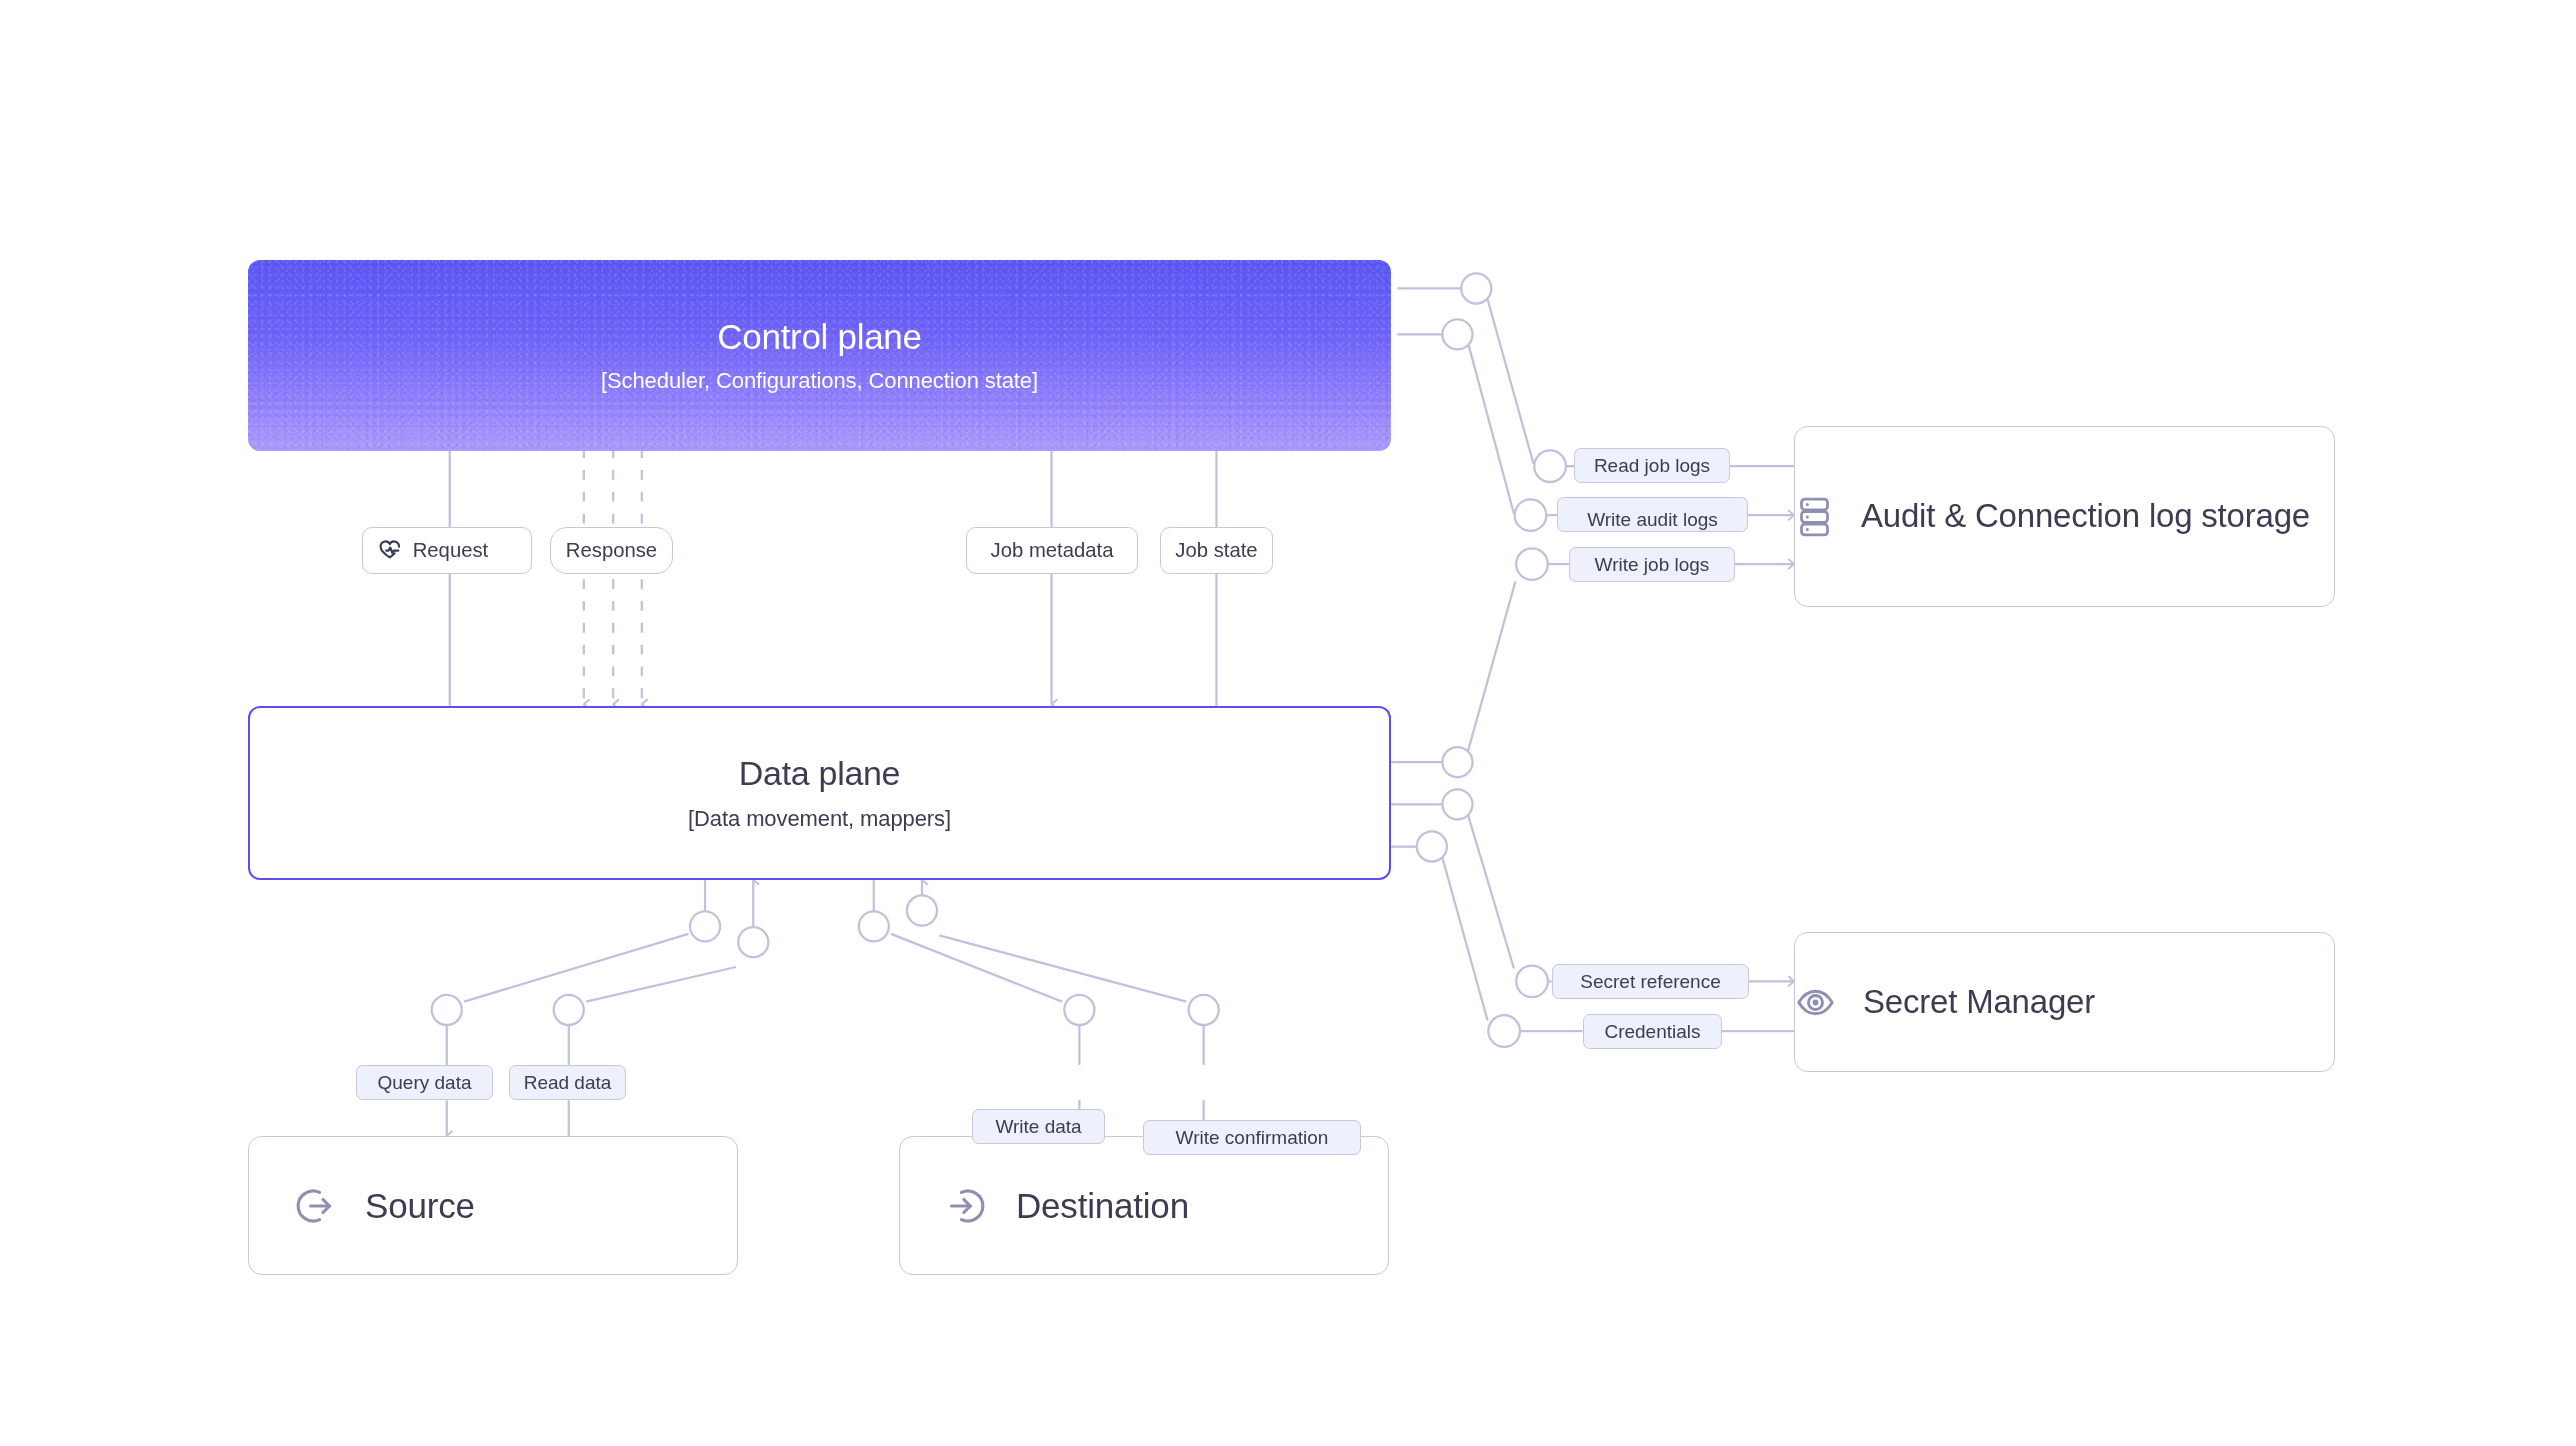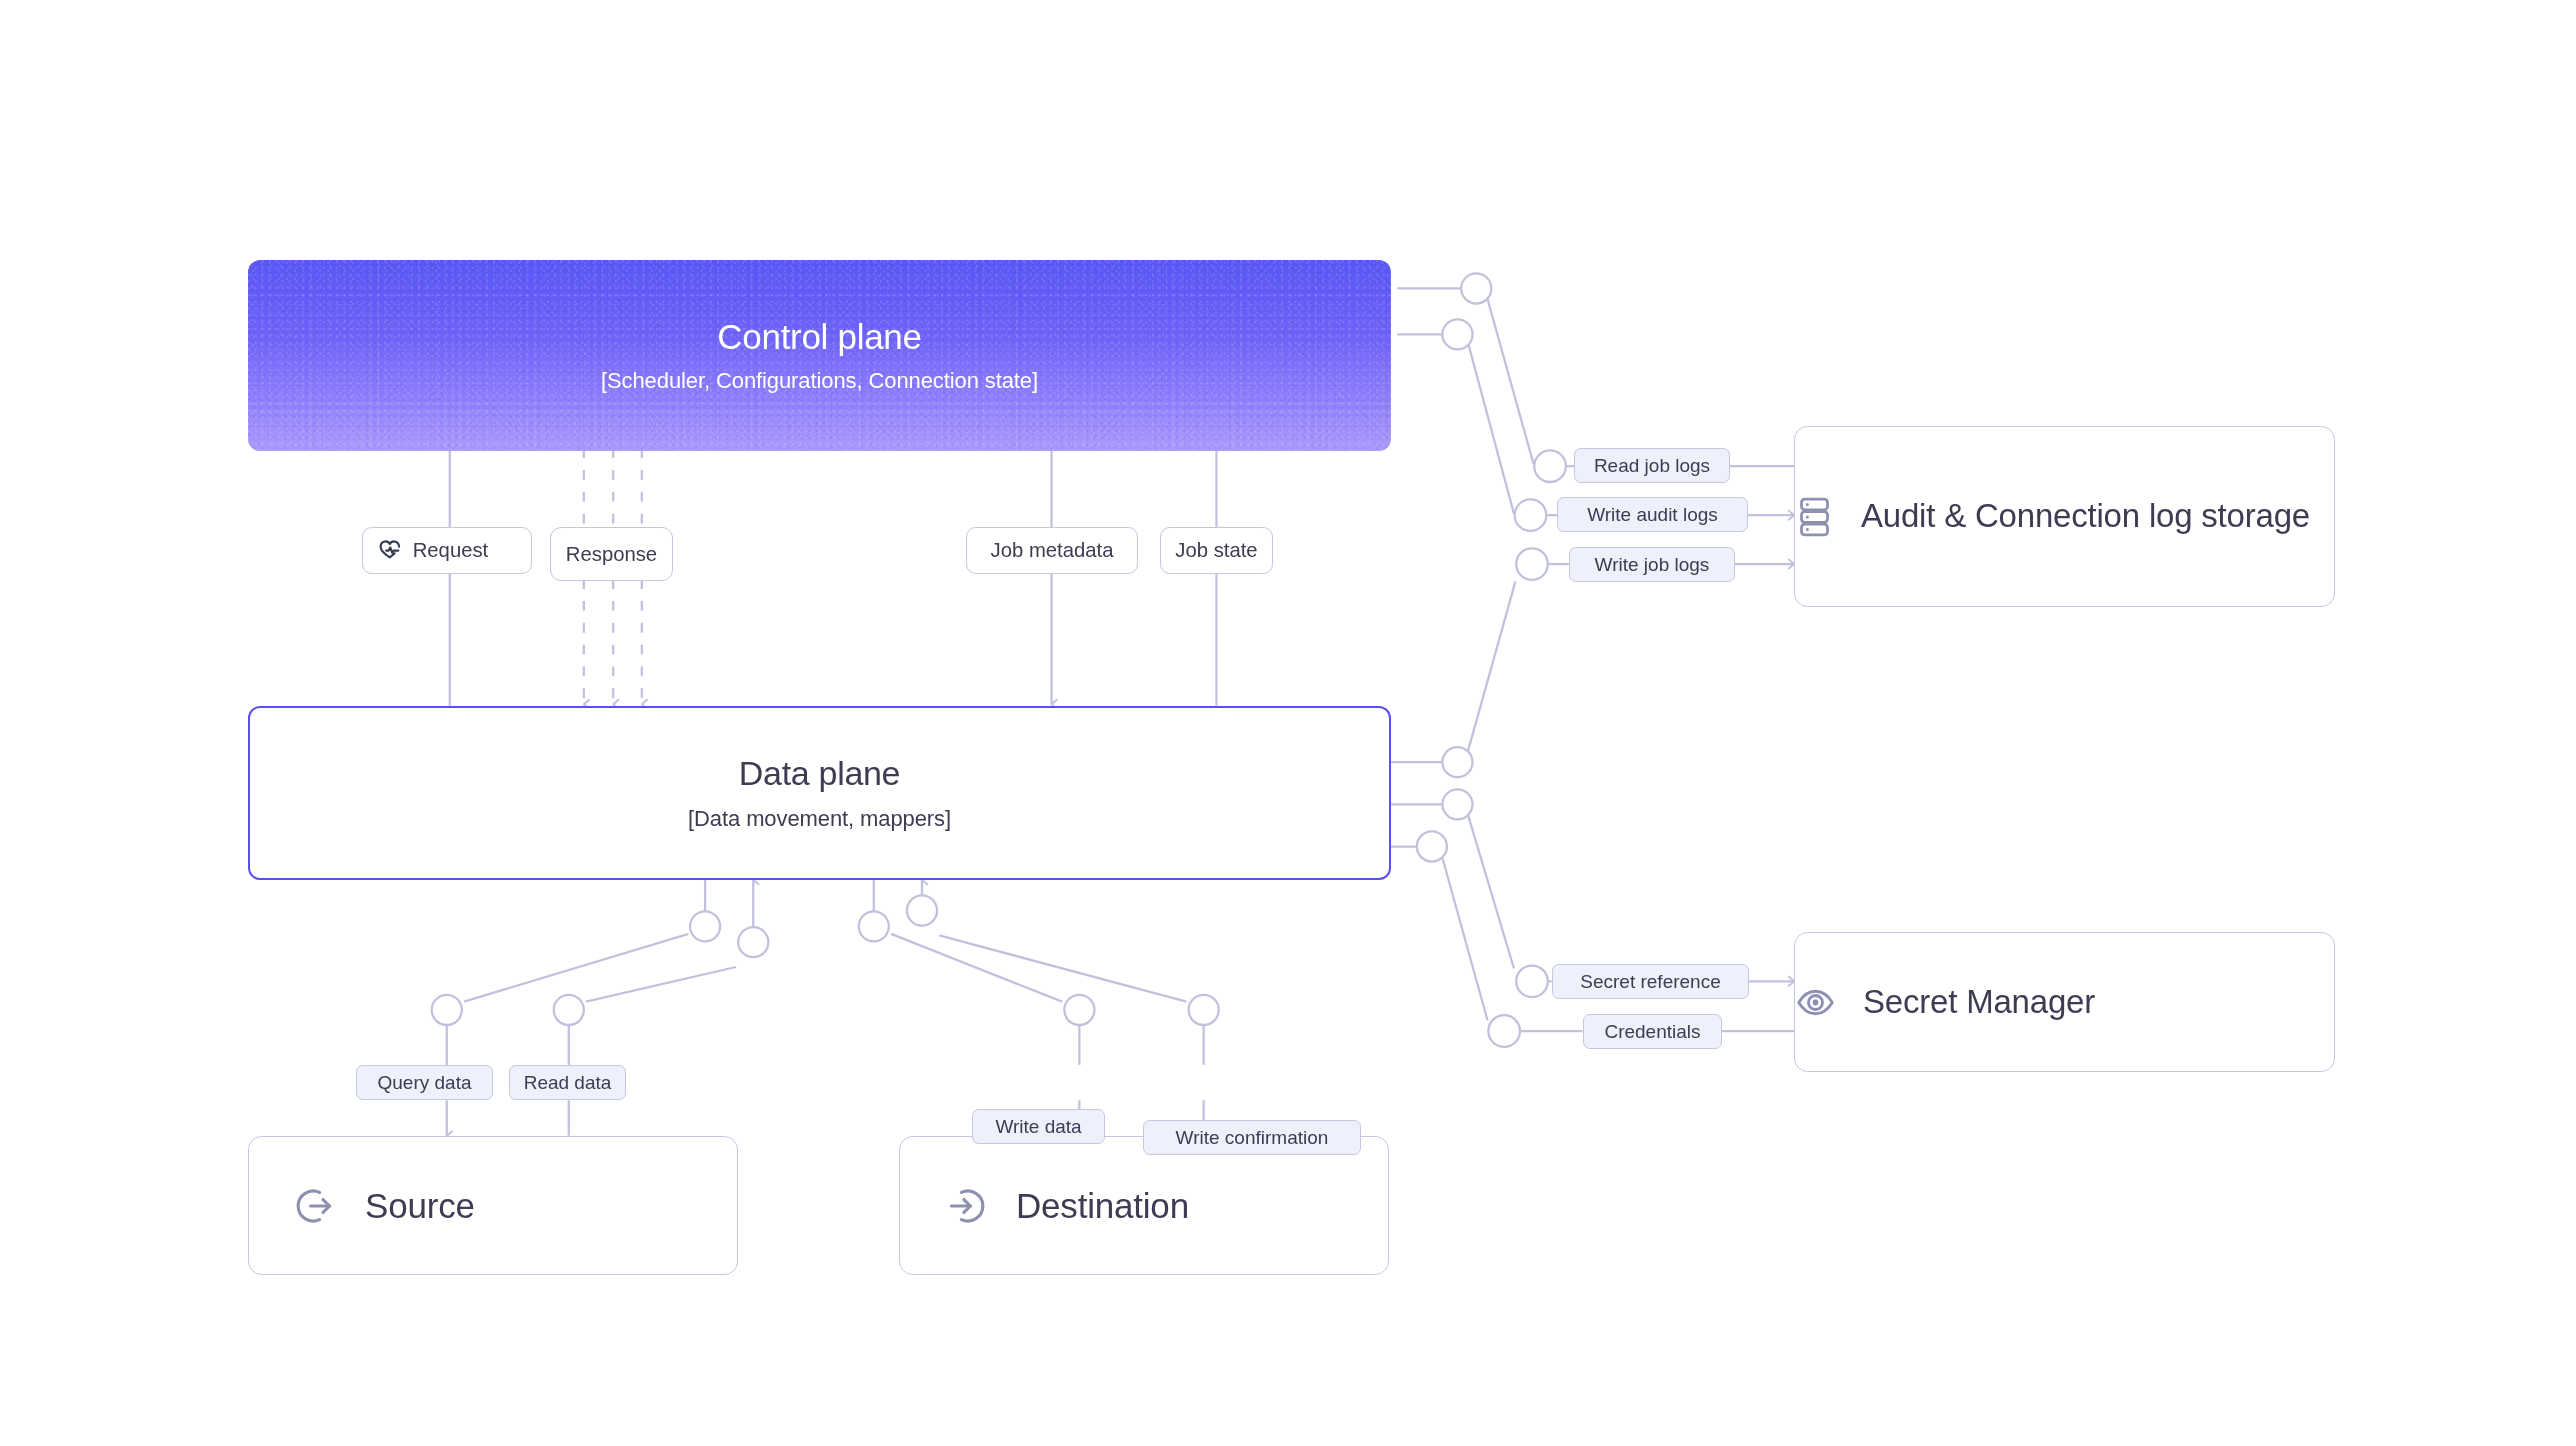"Write audit logs" #lbl-writeauditlogs { align-items: none -> flex-end }
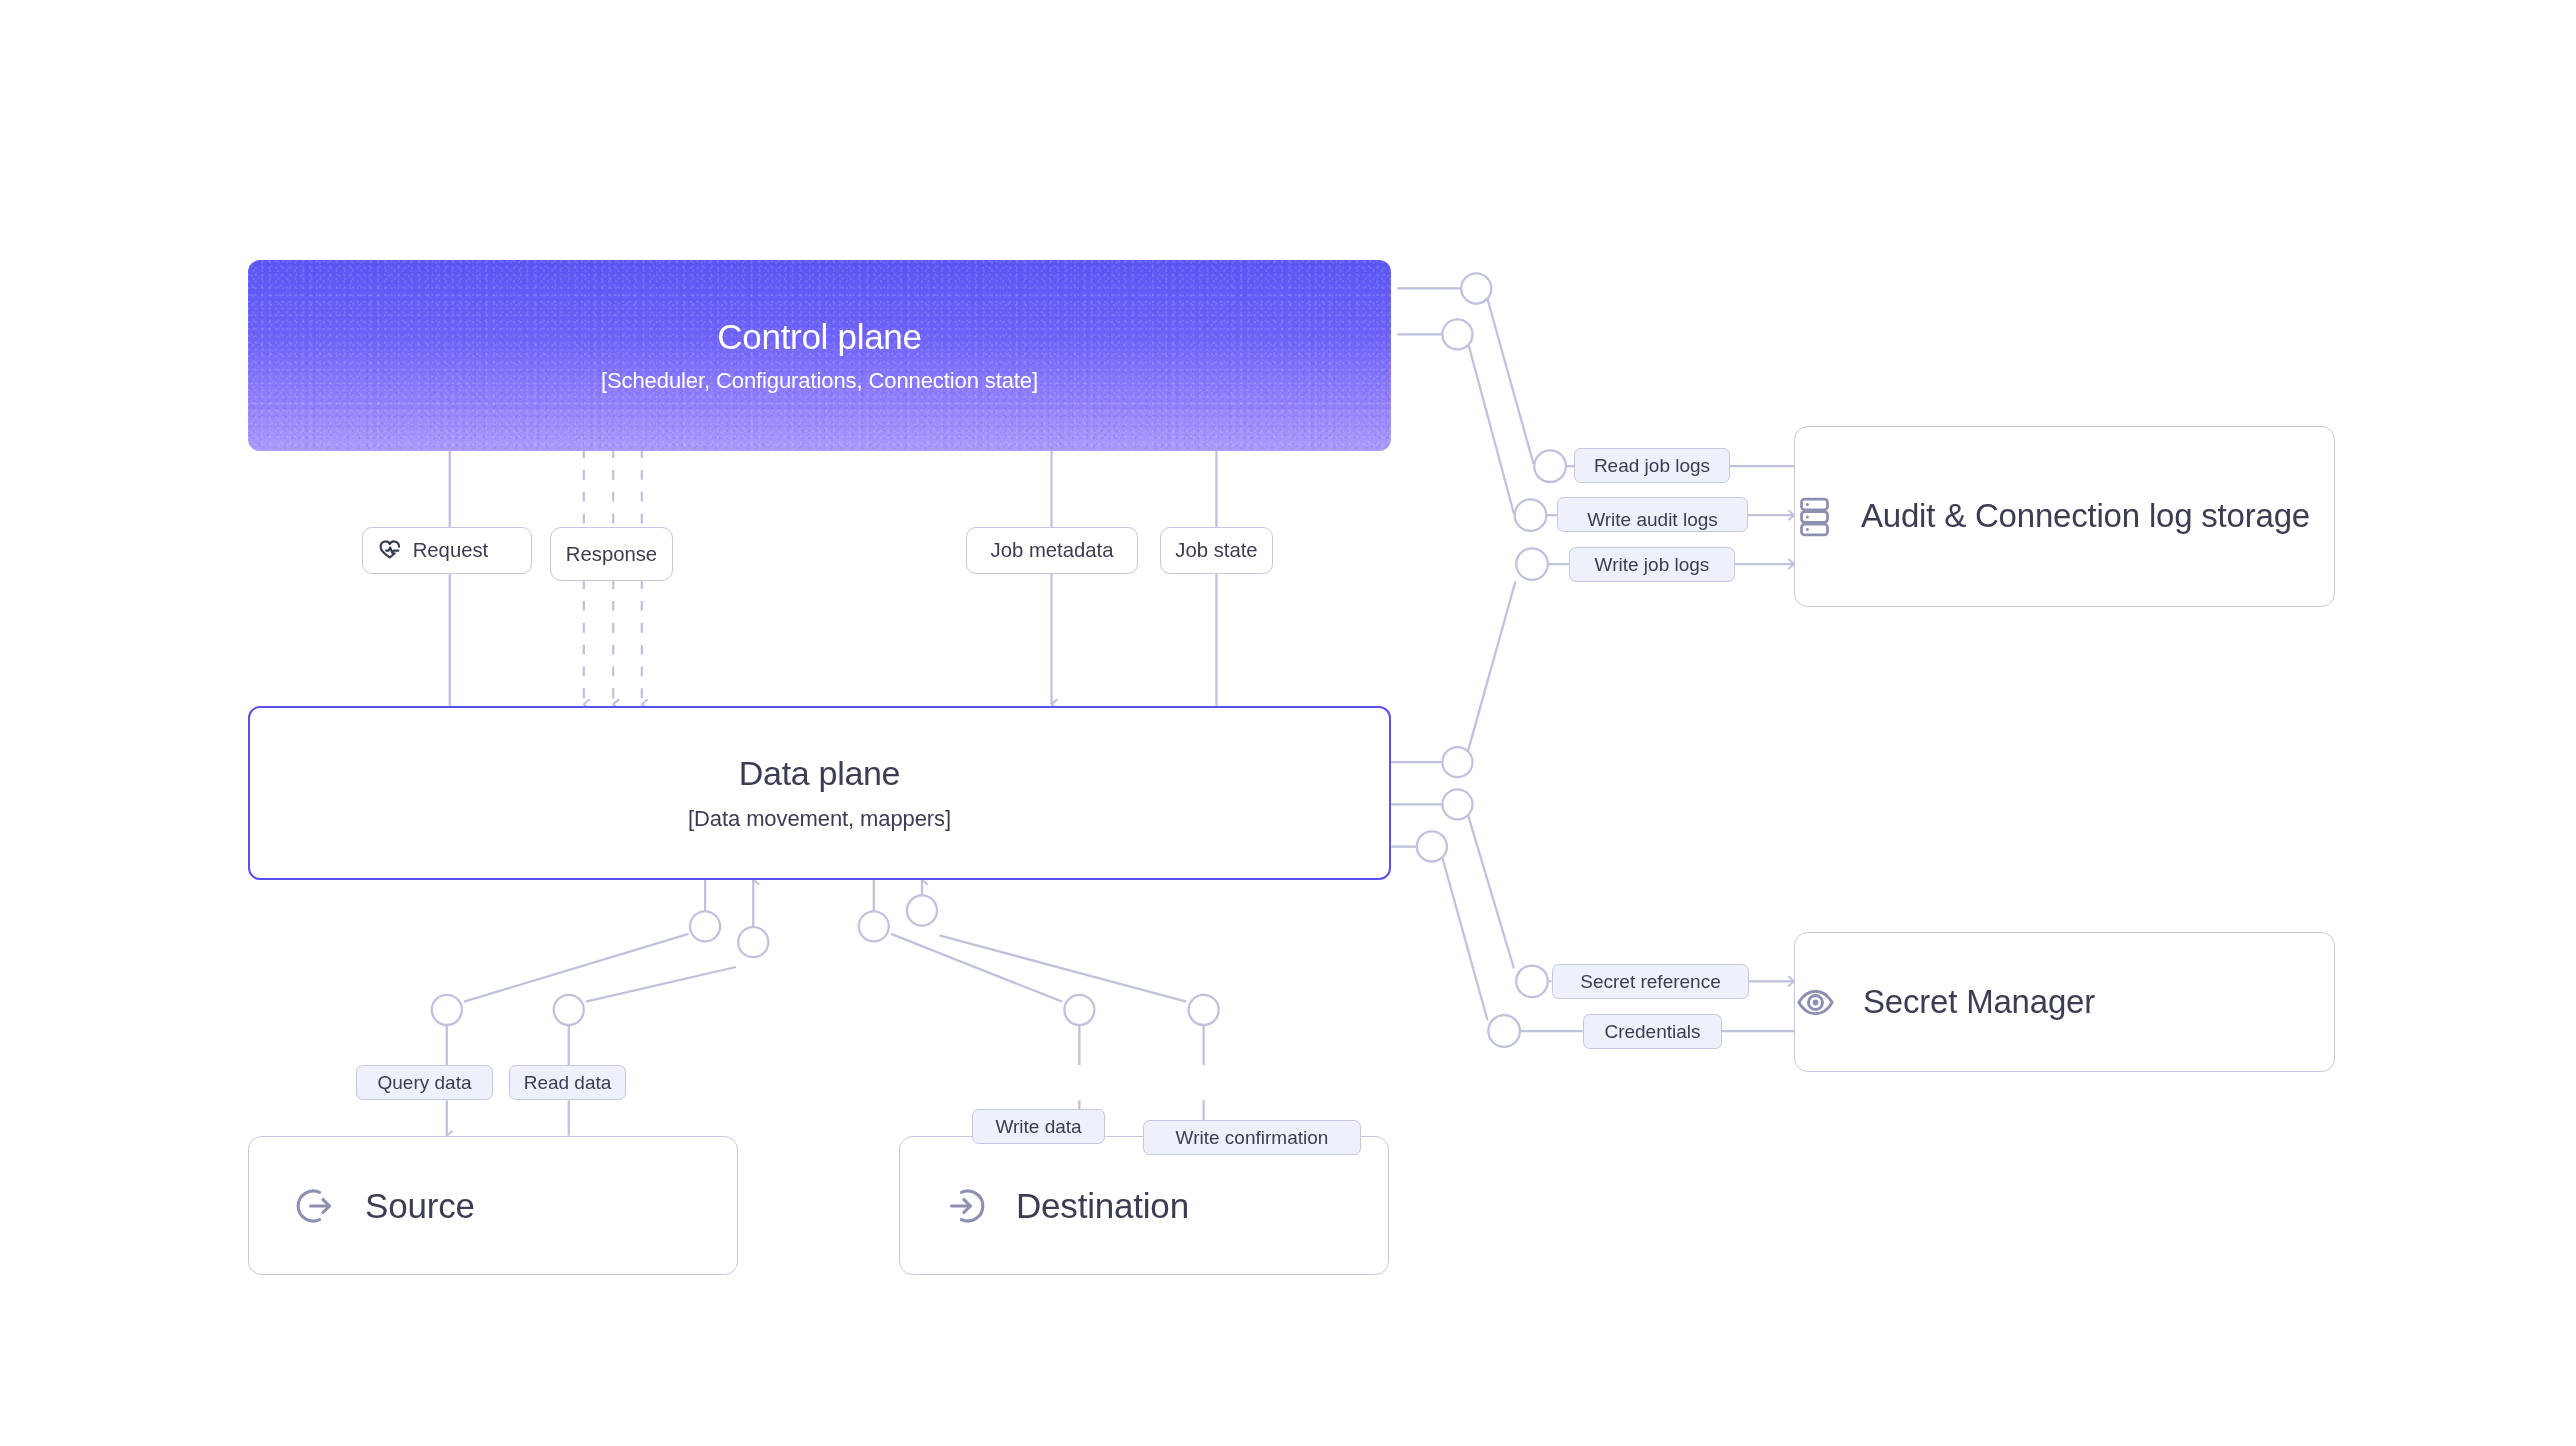"Response" #lbl-response { border-radius: 11px -> 17px; height: 54px -> 47px }
